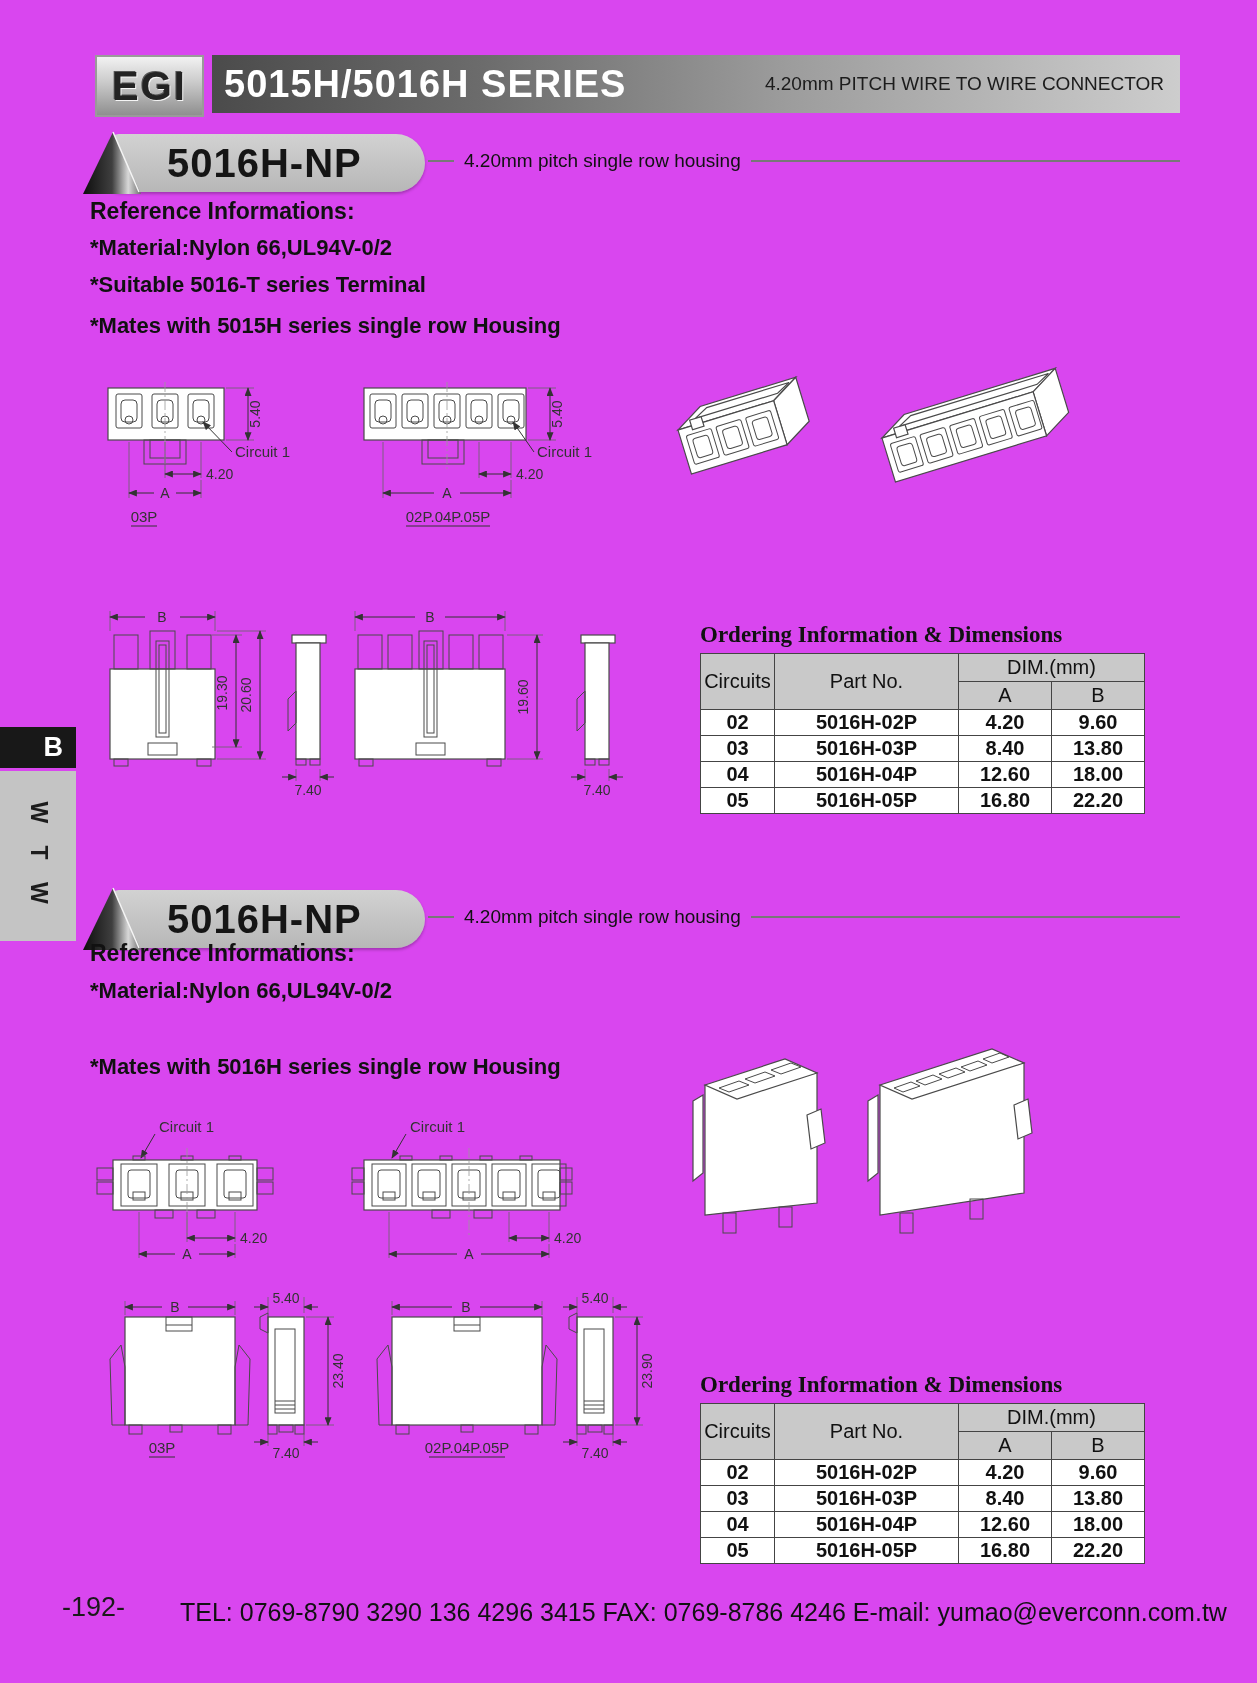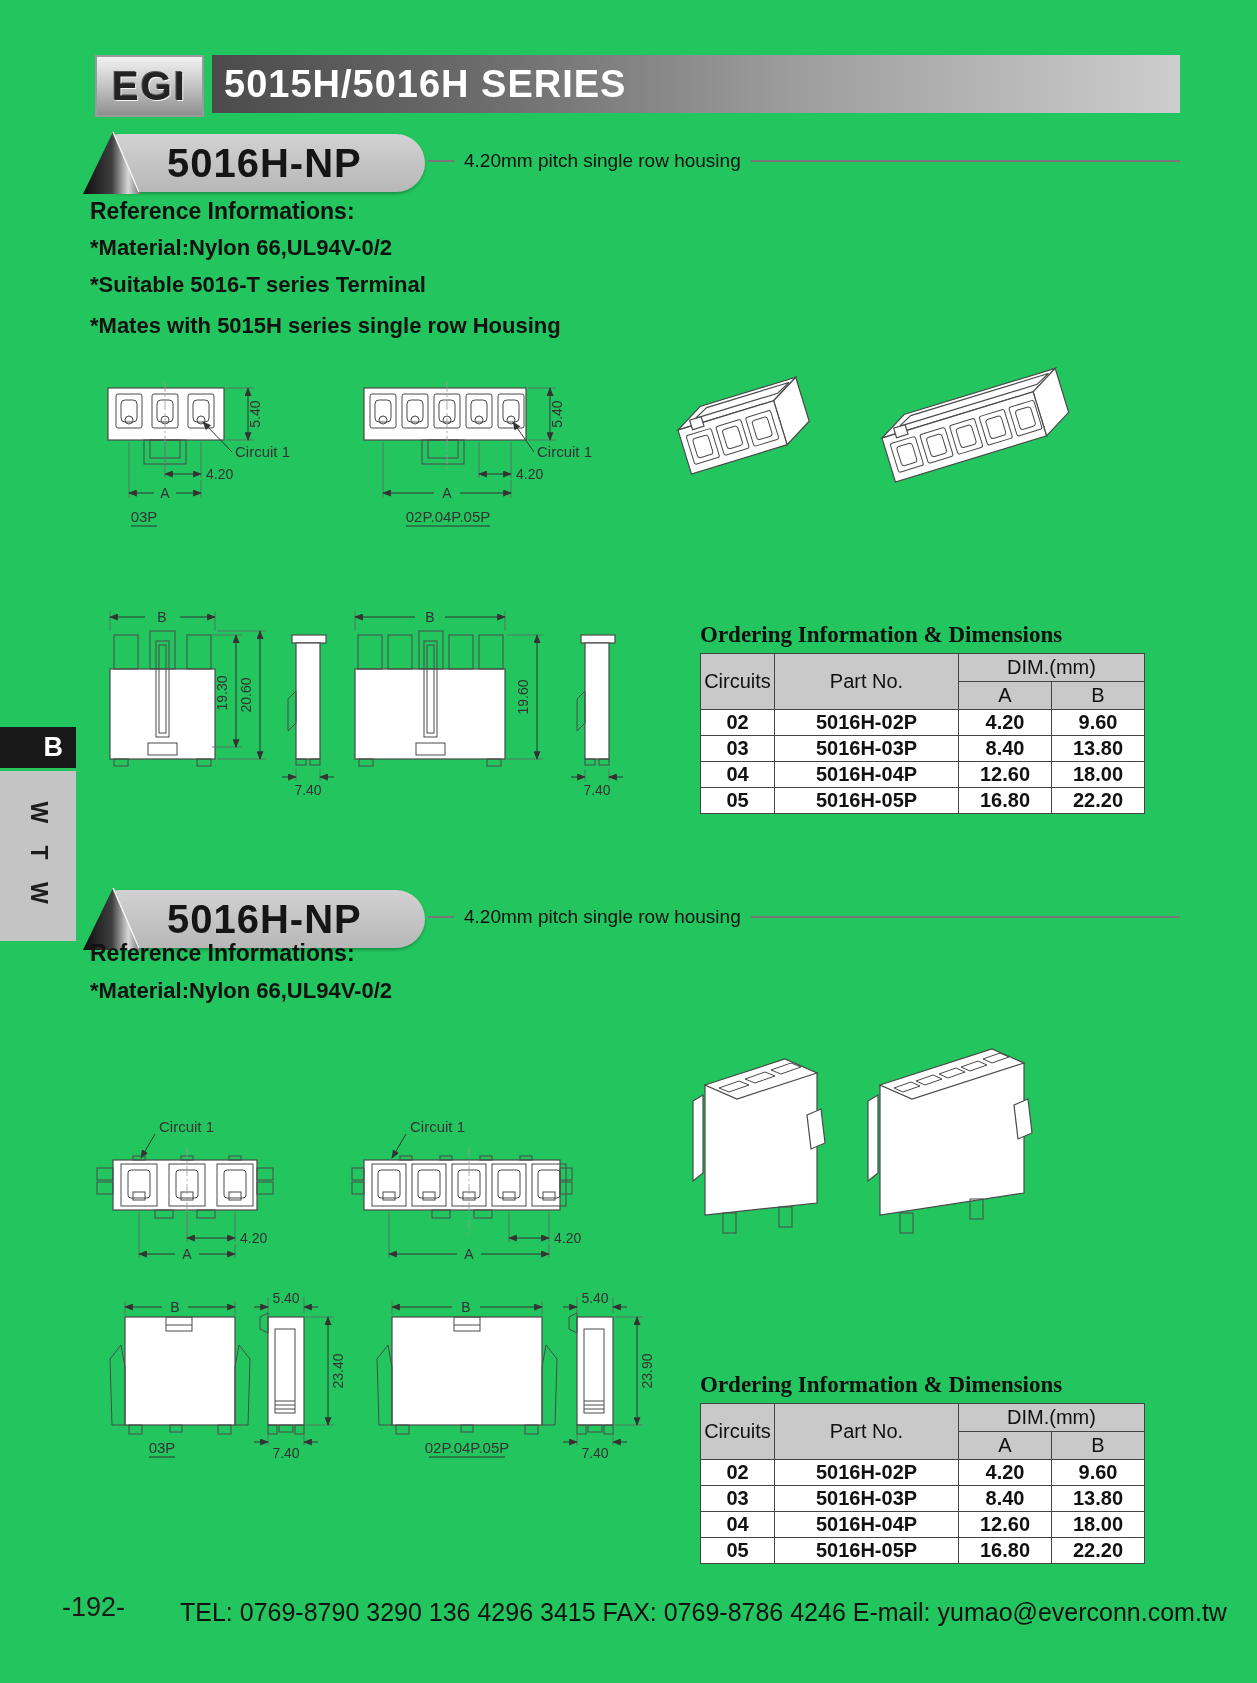"EGI" #page { background: #22c55e -> #d946ef }
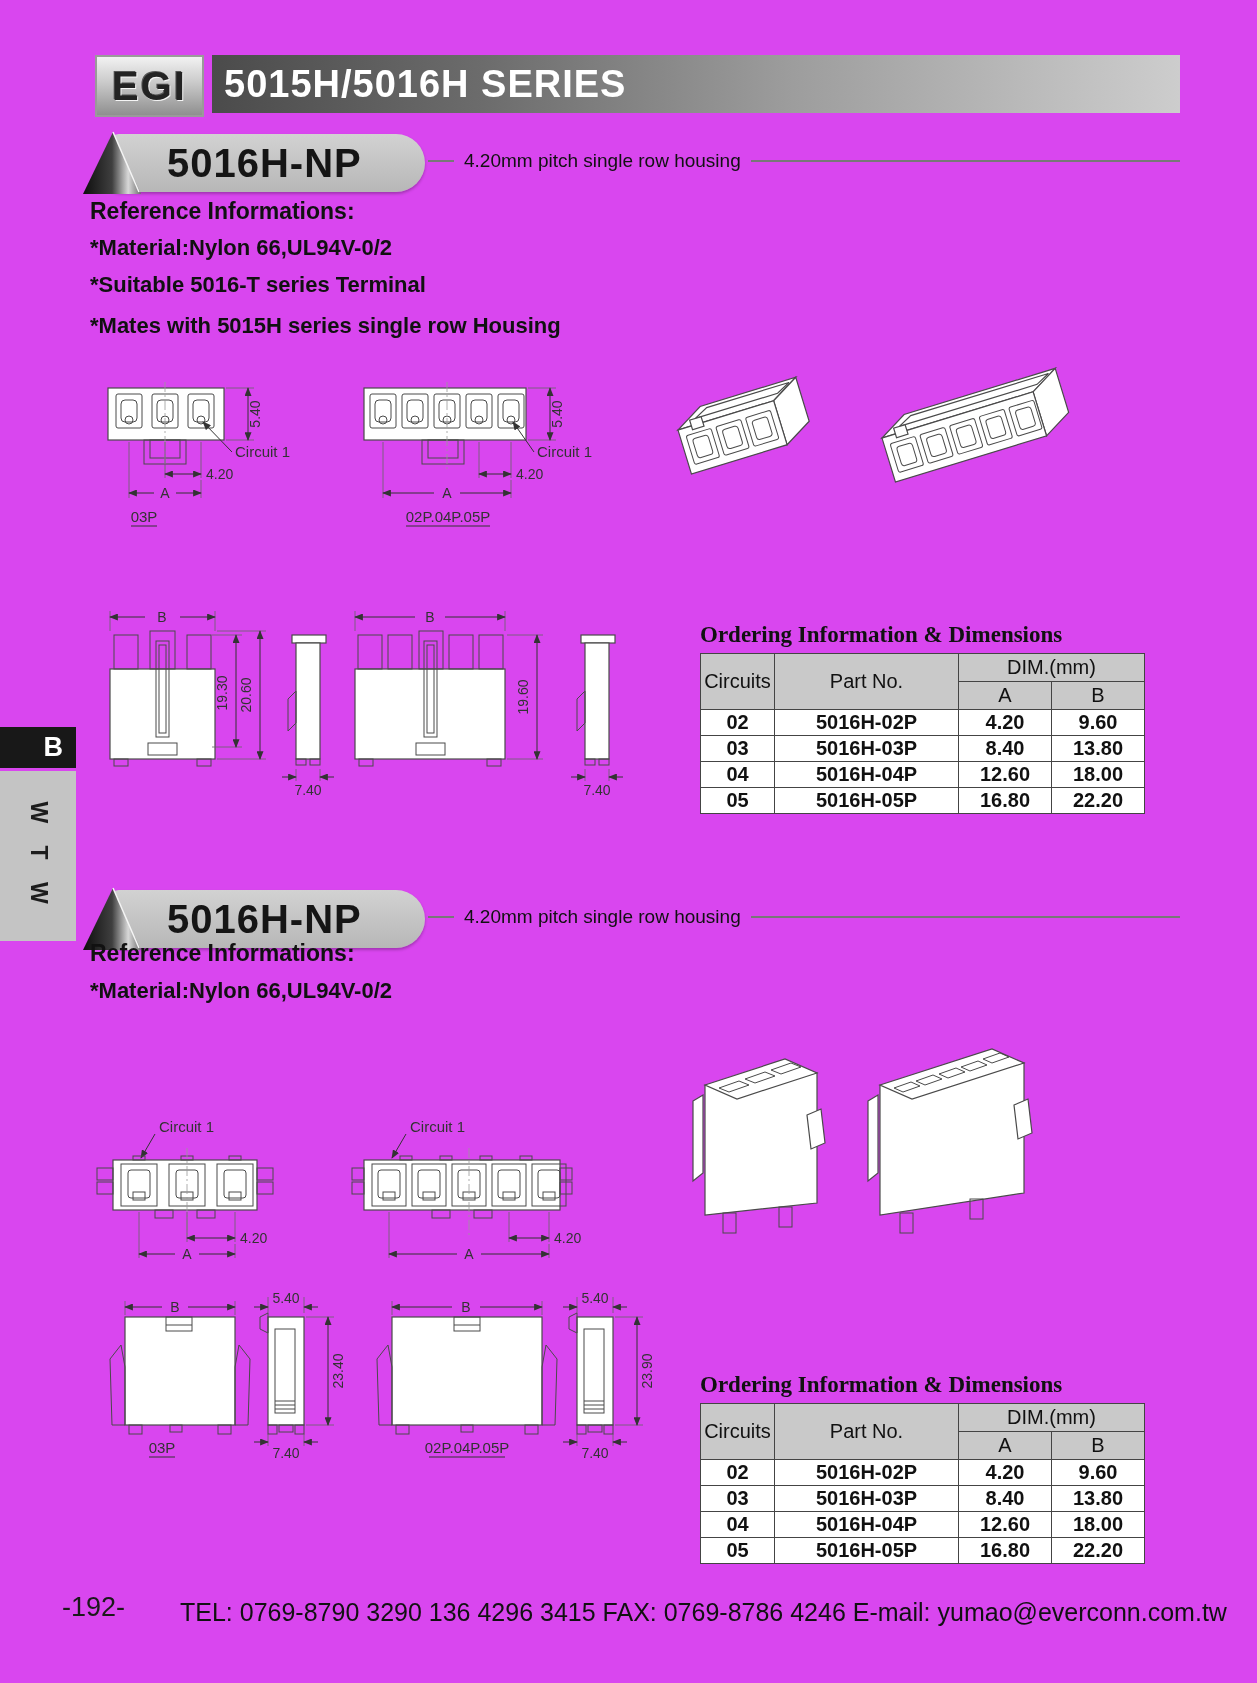"4.20mm PITCH WIRE TO WIRE" span.hdr-sub { html: none -> <span>4.20mm PITCH WIRE TO WIRE CONNECTOR</span> }
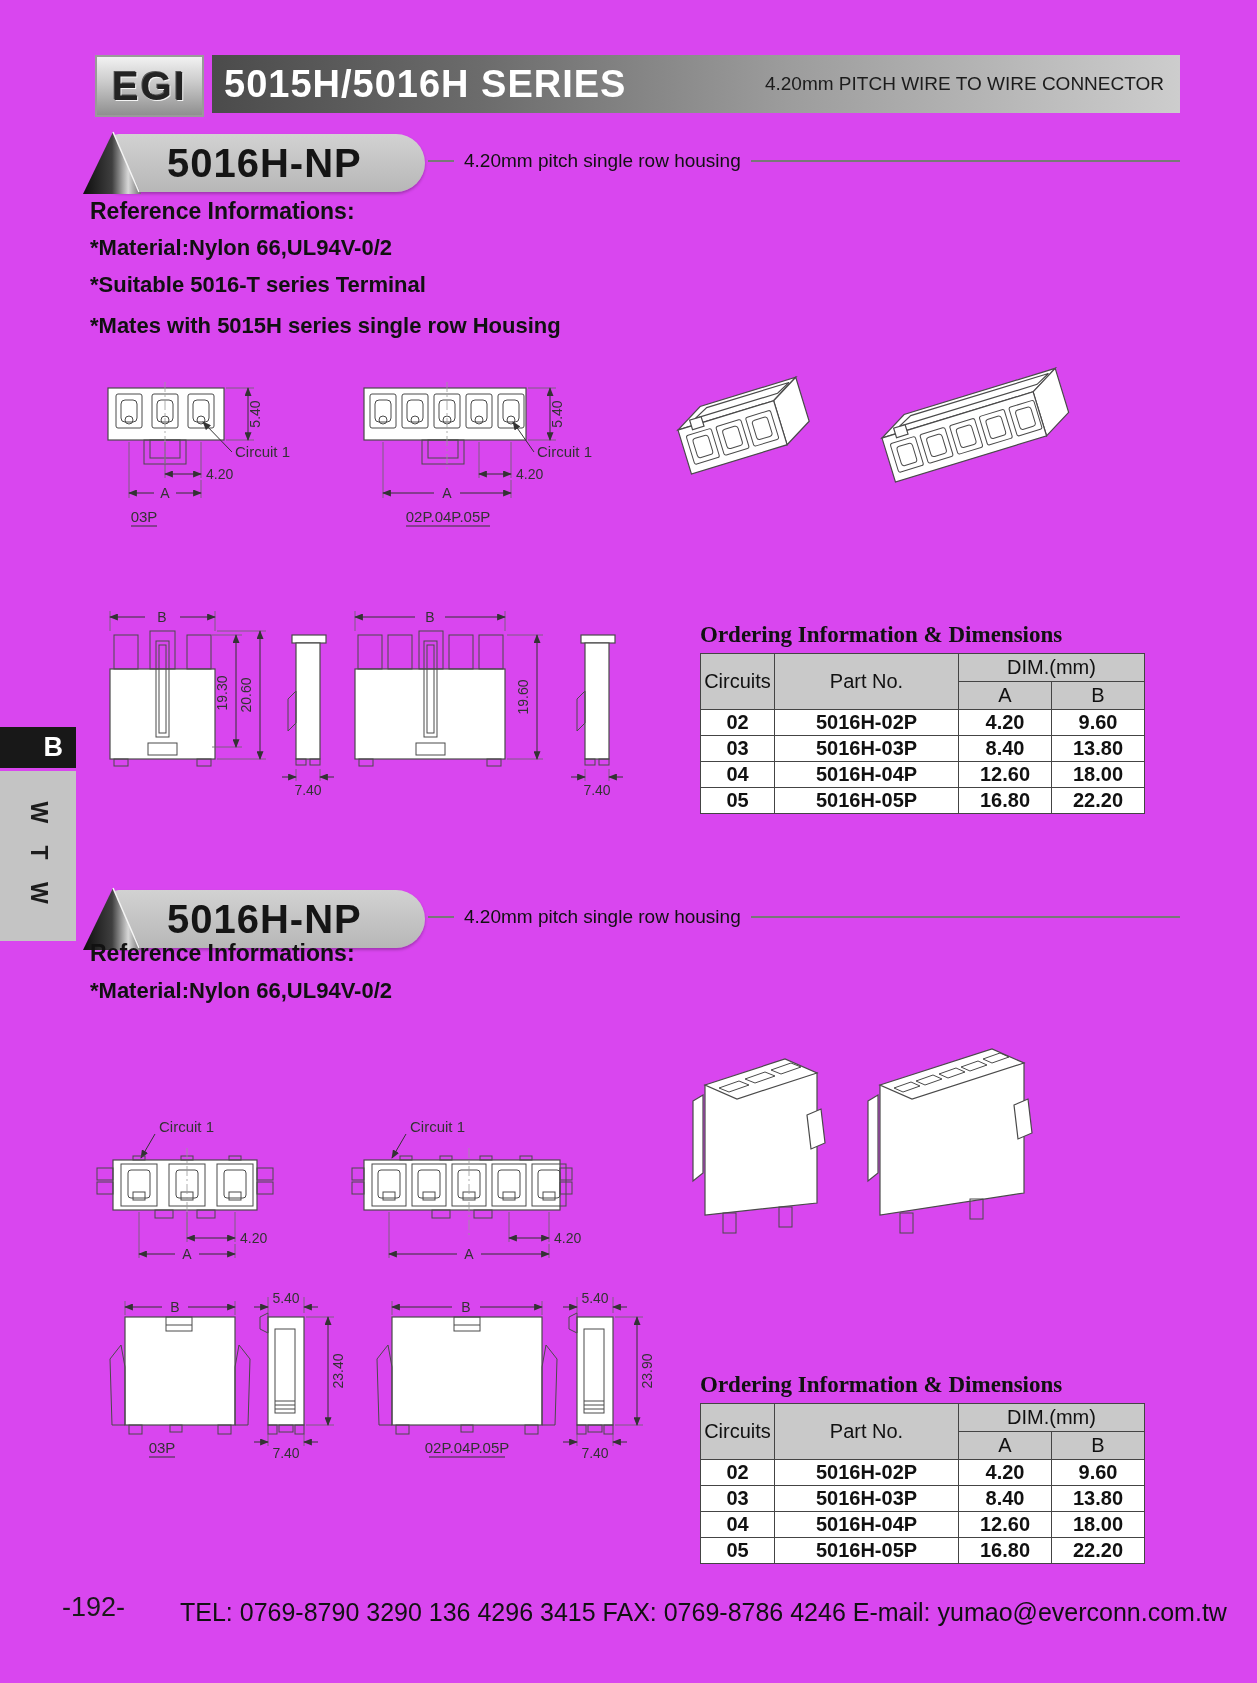"*Mates with 5016H series single" div.abs { html: none -> <div>*Mates with 5016H series single row Housing</div> }
